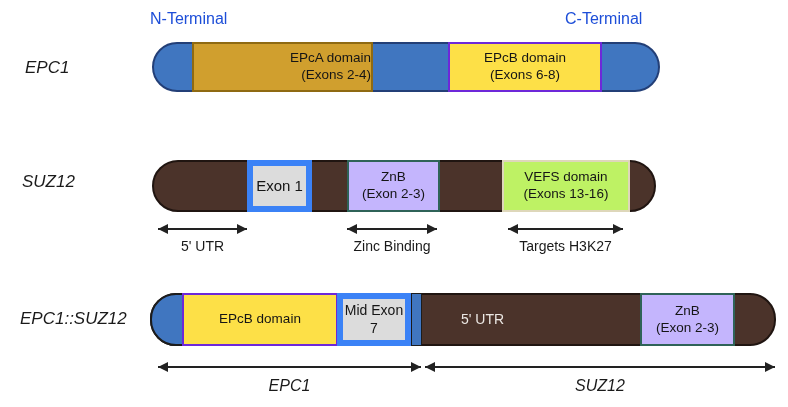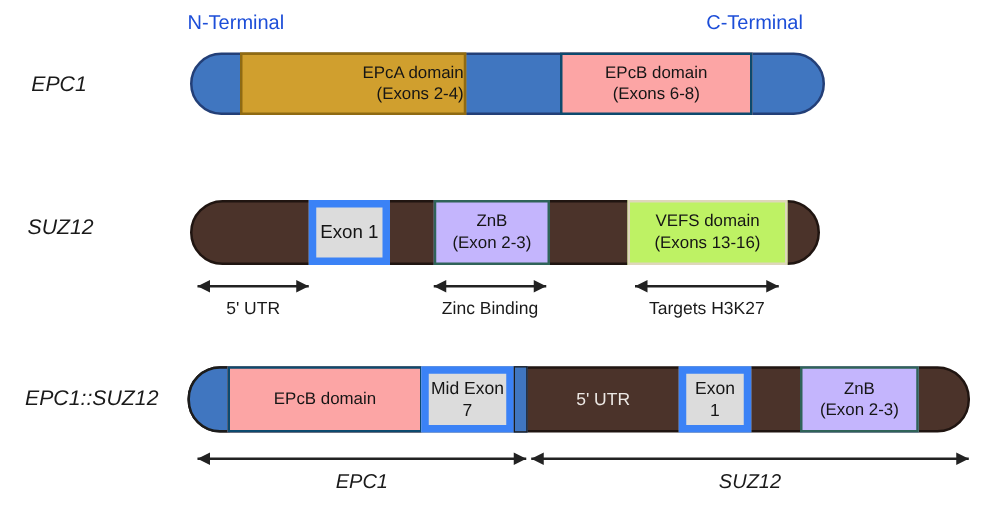"EPcB domain" .dbox.orange { background: #fca5a5 -> #fde047; border: 2px solid #0c4a6e -> 2px solid #6d28d9 }
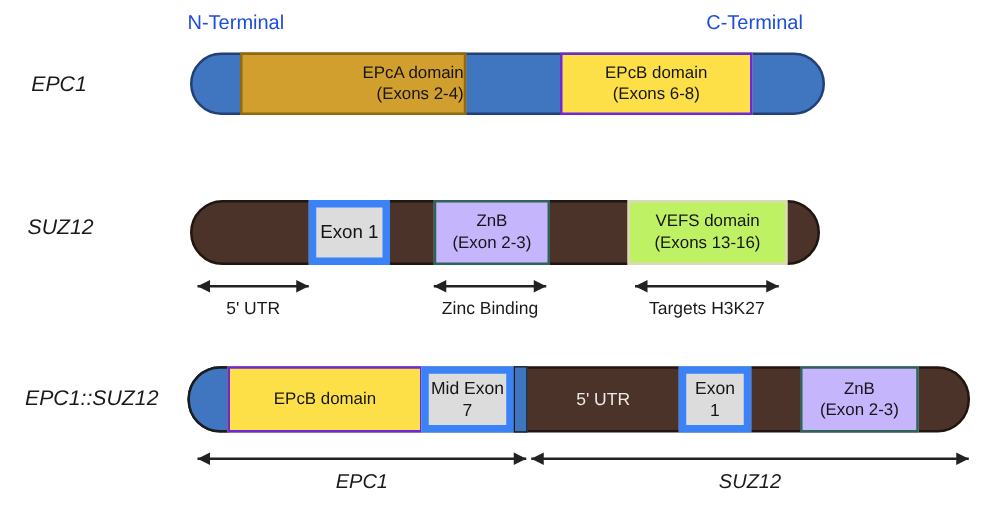"Exon" div.dbox { html: <div> <span>Exon</span> <span>1</span> </div> -> none }
